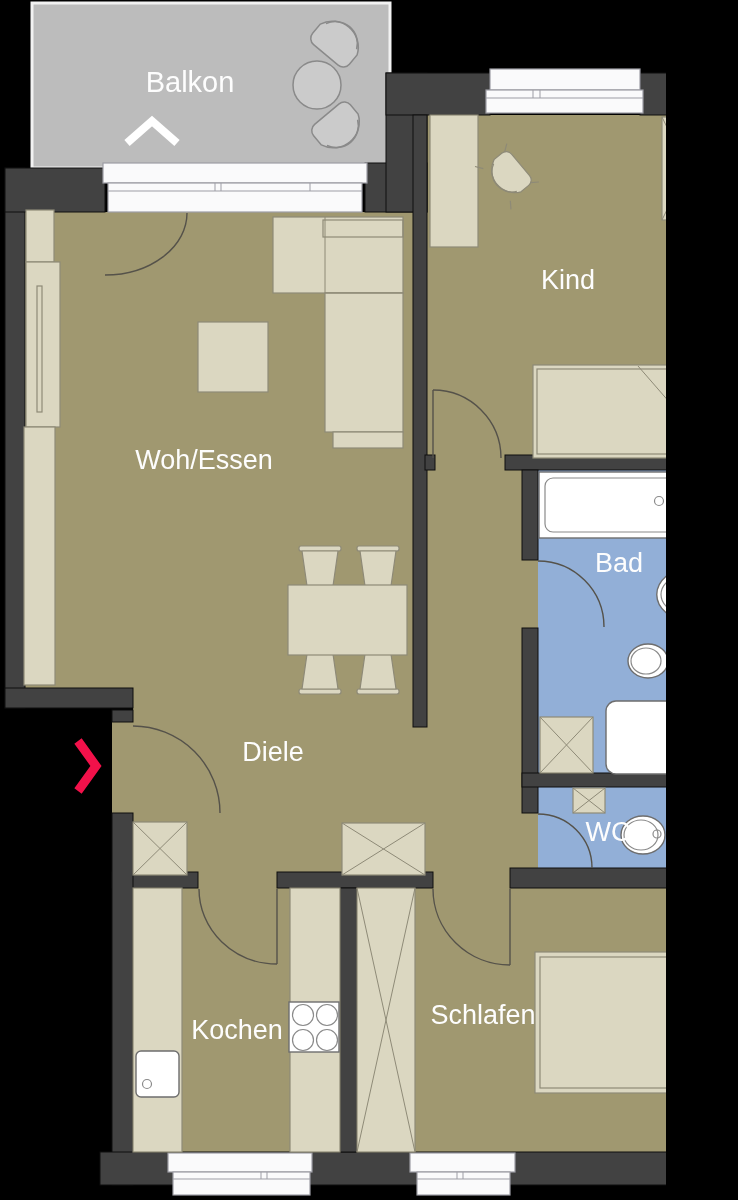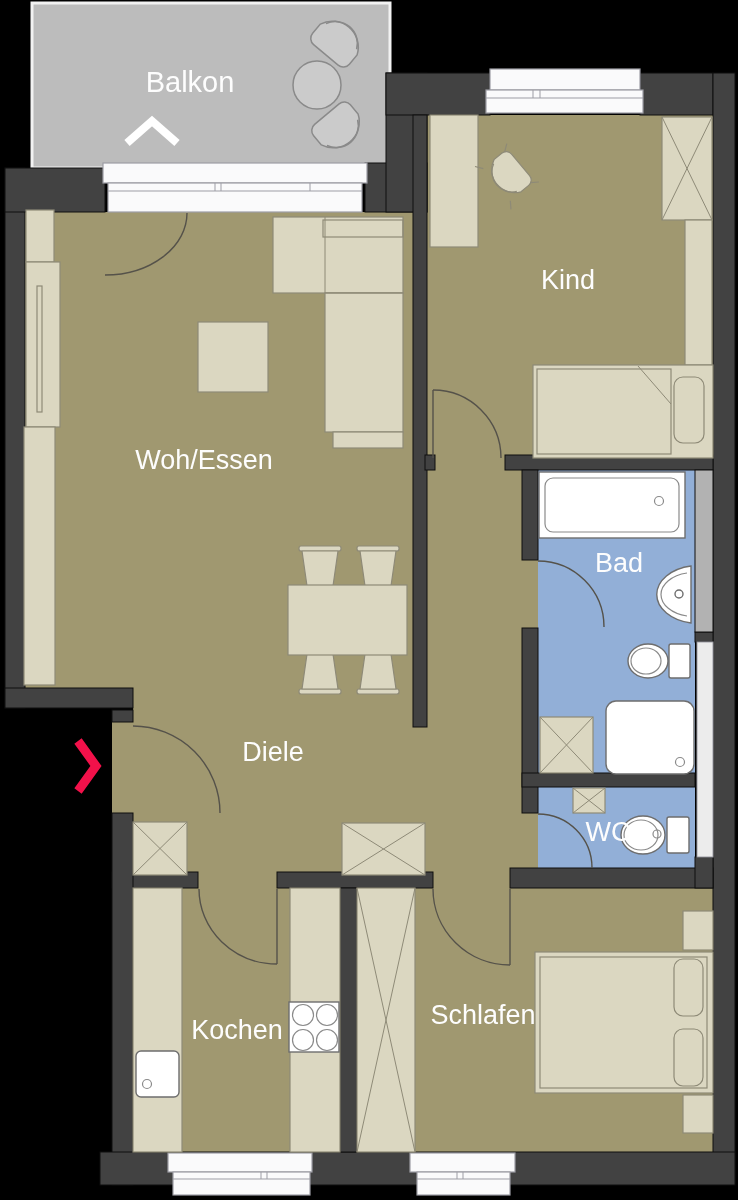"Balkon" .stage { width: 738px -> 666px }
